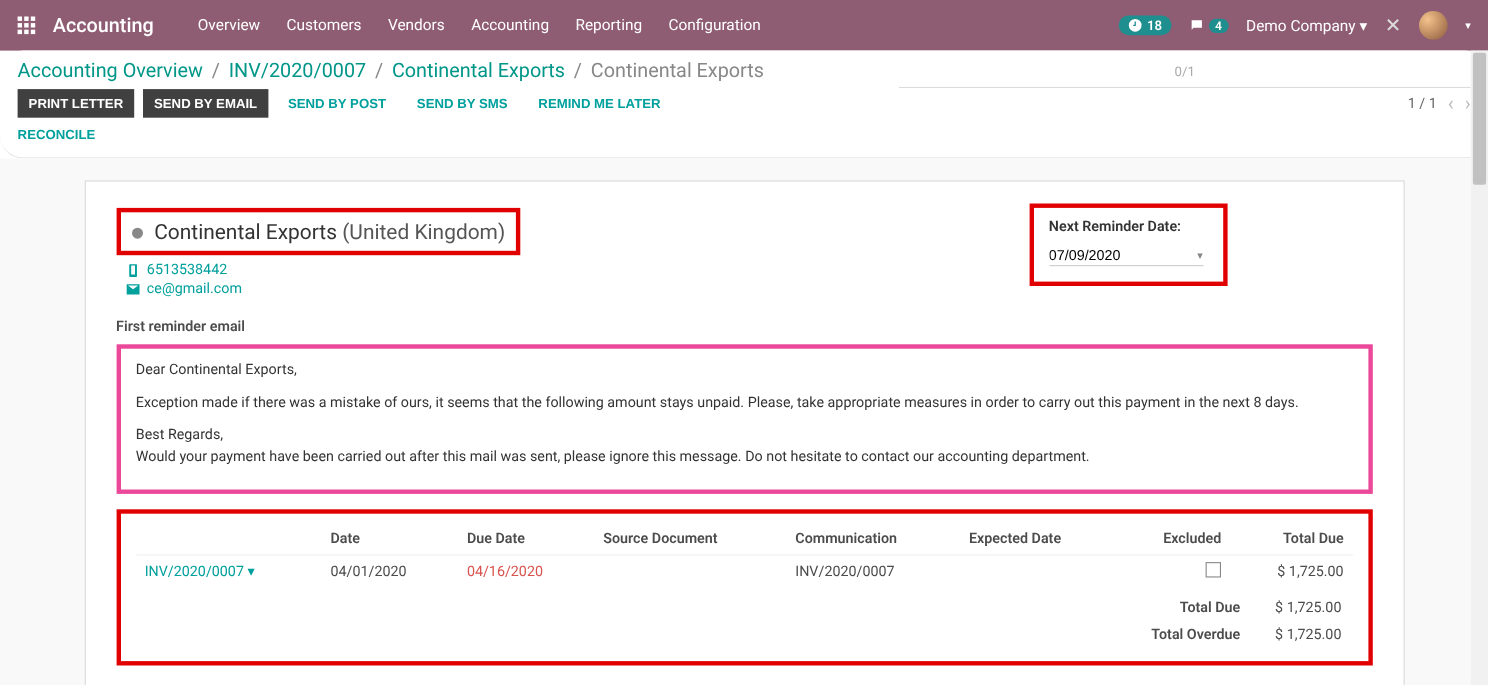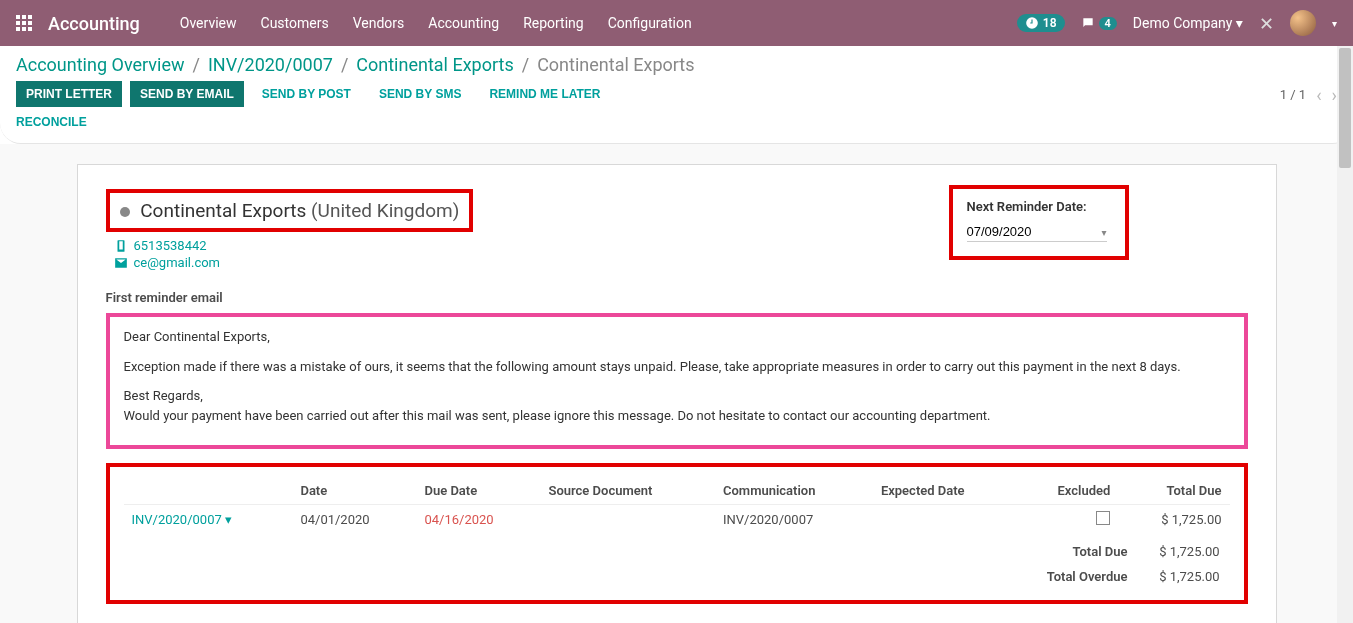"0/1" div.search-area { html: none -> <div> <div> <span>0/1</span> </div> </div> }
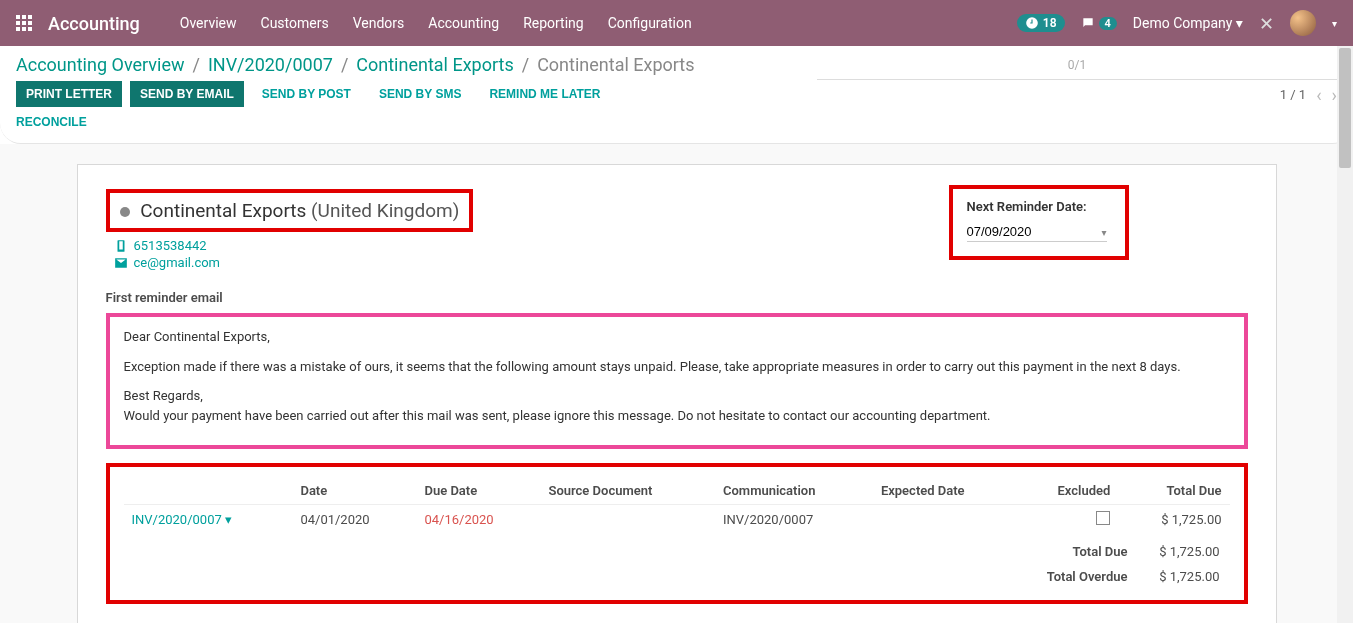"PRINT LETTER" .btn-primary { background: #0f766e -> #404040 }
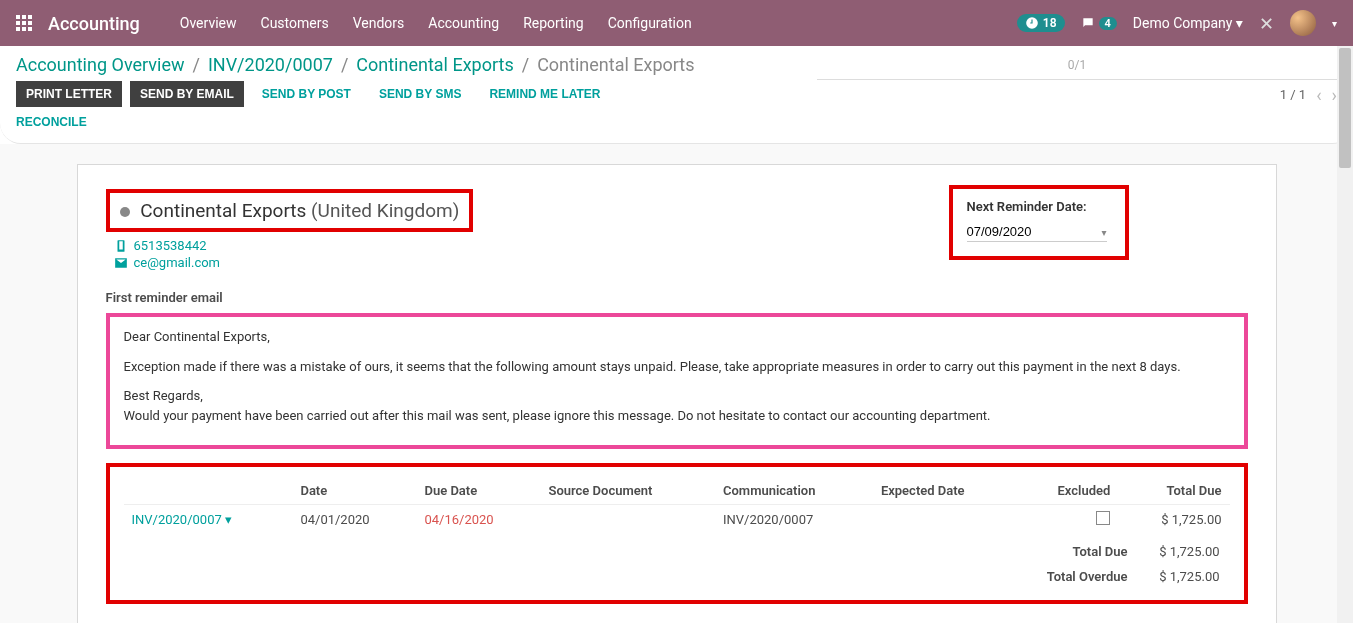"Next Reminder Date:" .reminder-block { right: 147px -> 160px }
